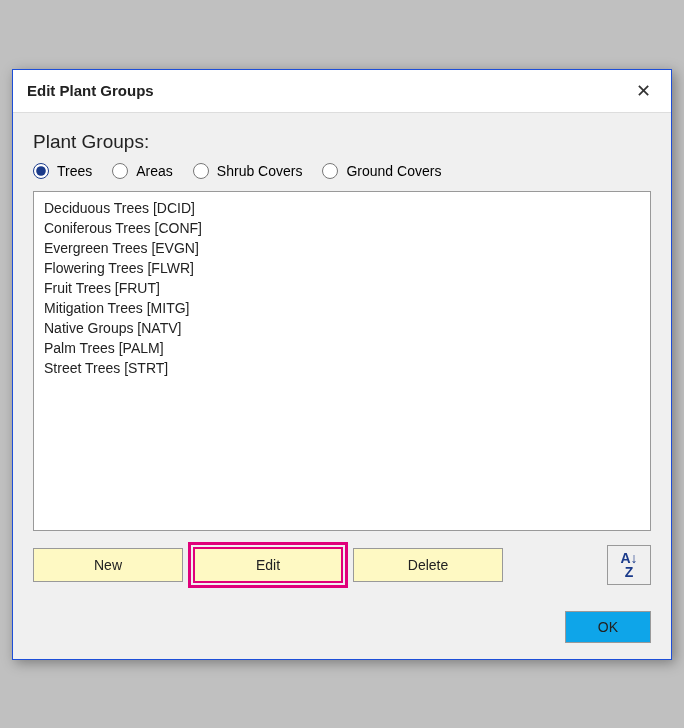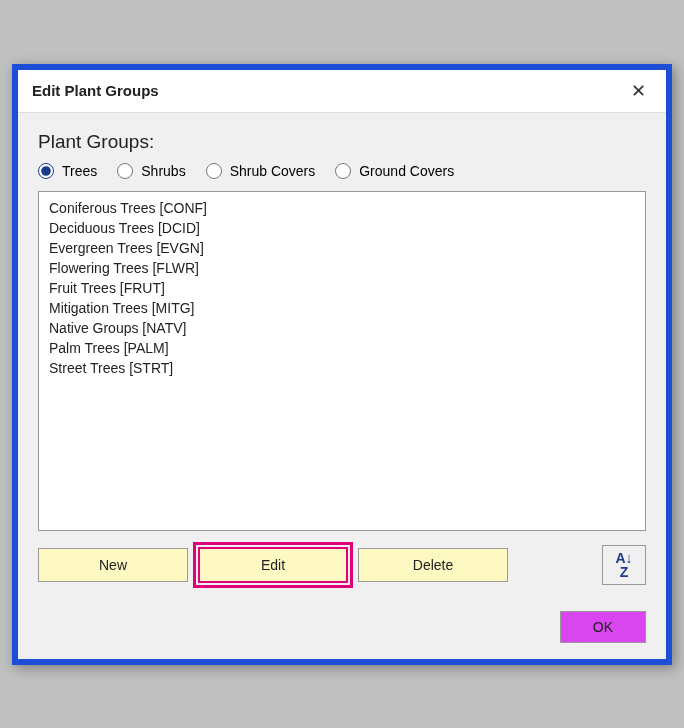"Edit Plant Groups" .dialog { border: 6px solid #1d4ed8 -> 1px solid #1d4ed8 }
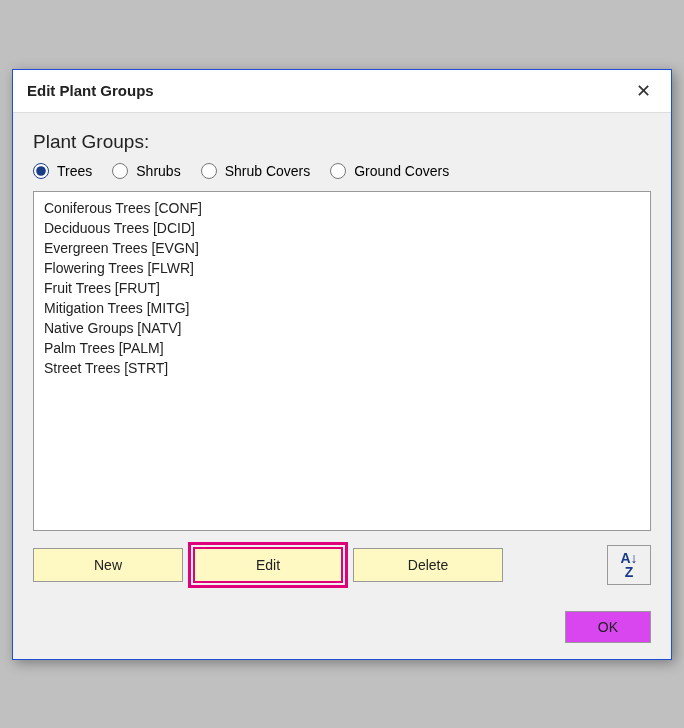"Shrubs" span { text: Shrubs -> Areas }
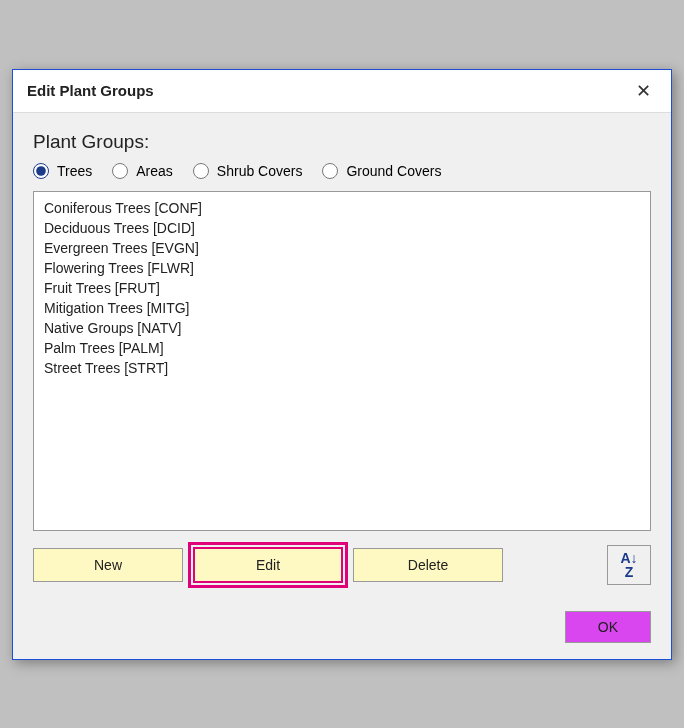"Coniferous Trees [CONF]" div.list-item { order: before "Deciduous Trees [DCID]" -> after "Deciduous Trees [DCID]" }
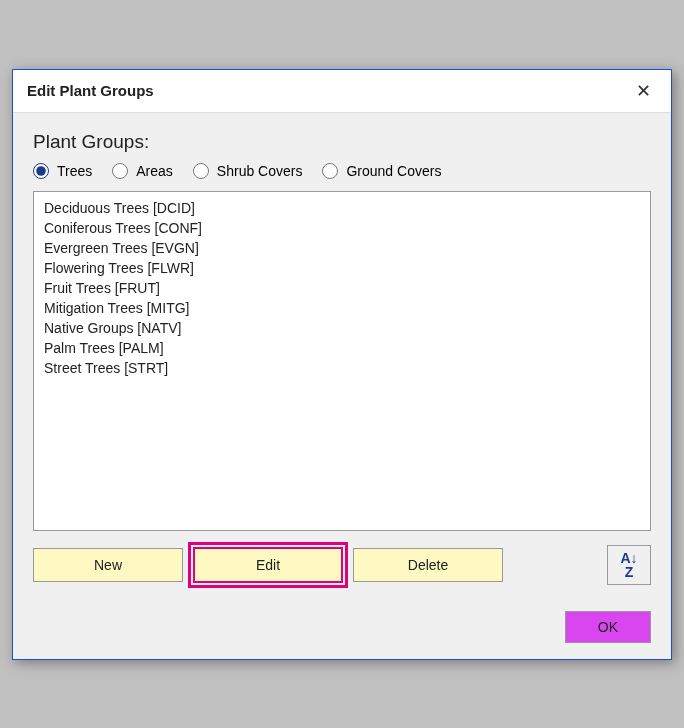"OK" .btn-ok { background: #d946ef -> #0ea5e9 }
